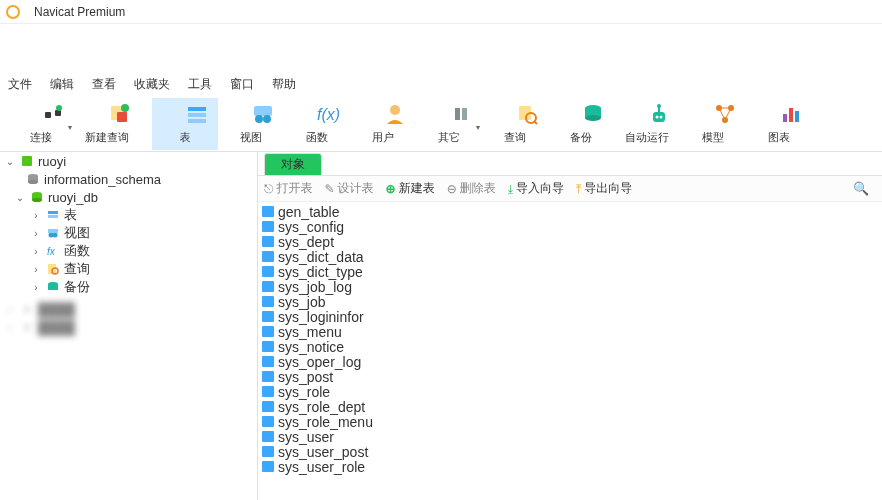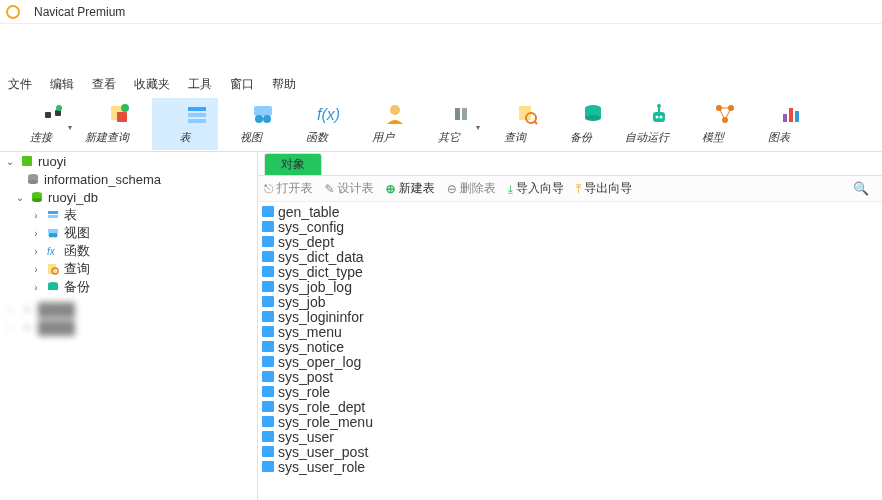"连接" .tool-btn .label { font-style: italic -> none }
